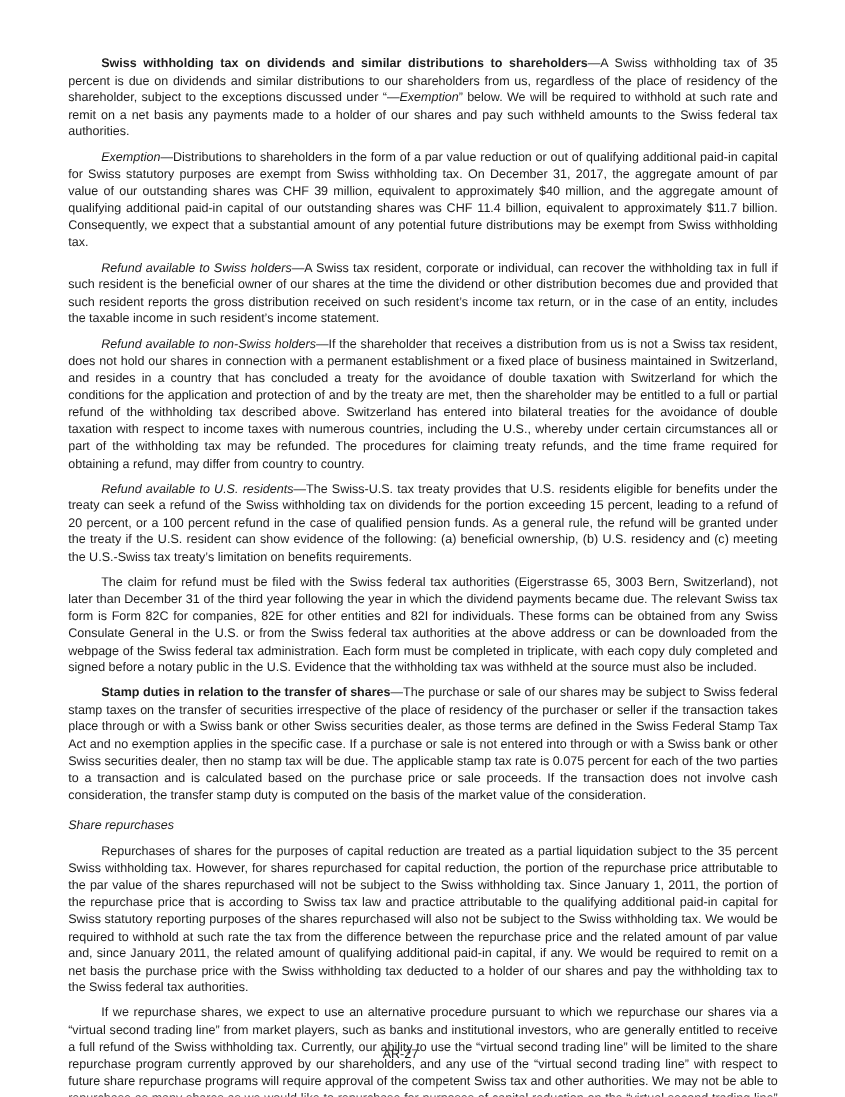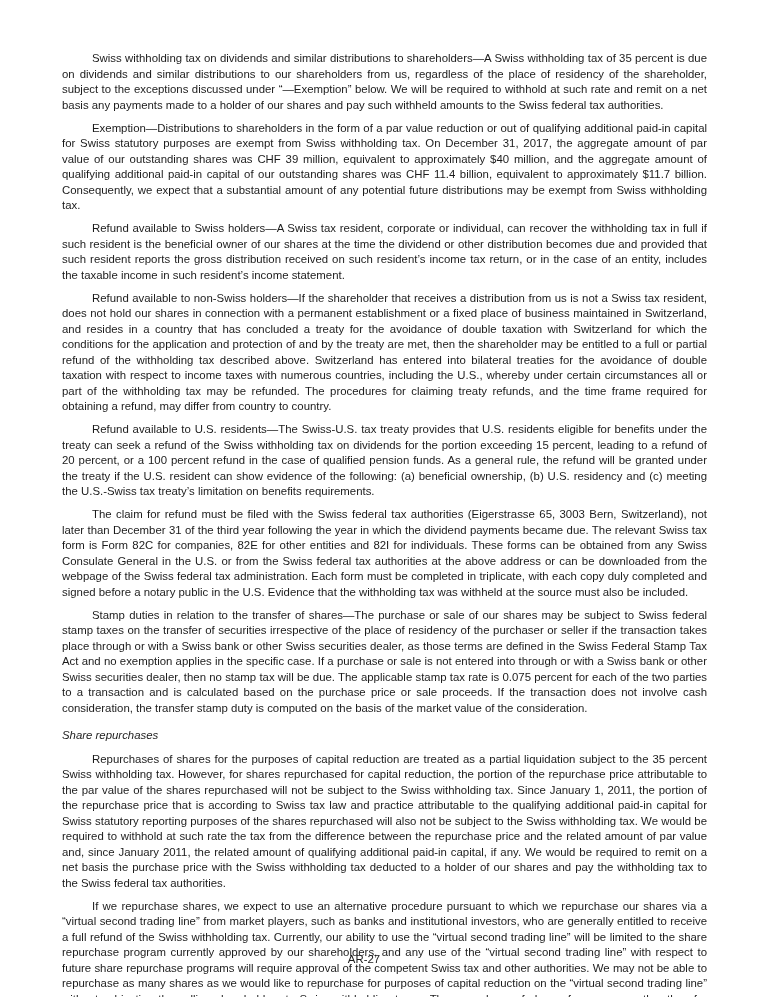"Swiss withholding tax on dividends" .seg-b { font-weight: normal -> bold }
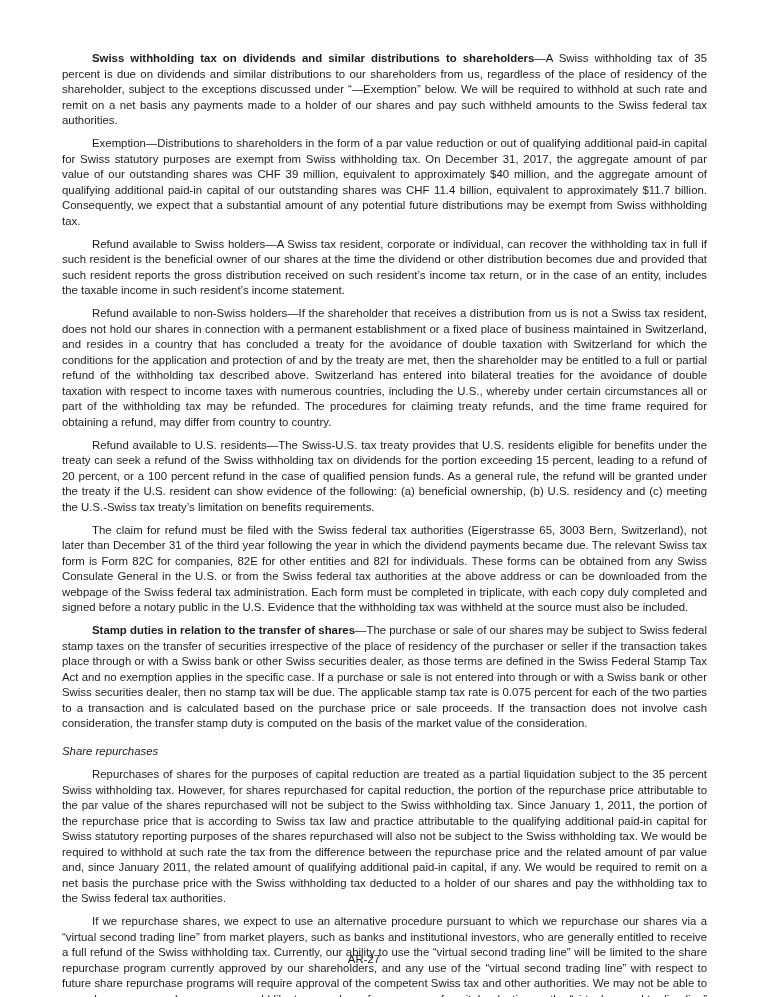"Exemption" .seg-i { font-style: none -> italic }
